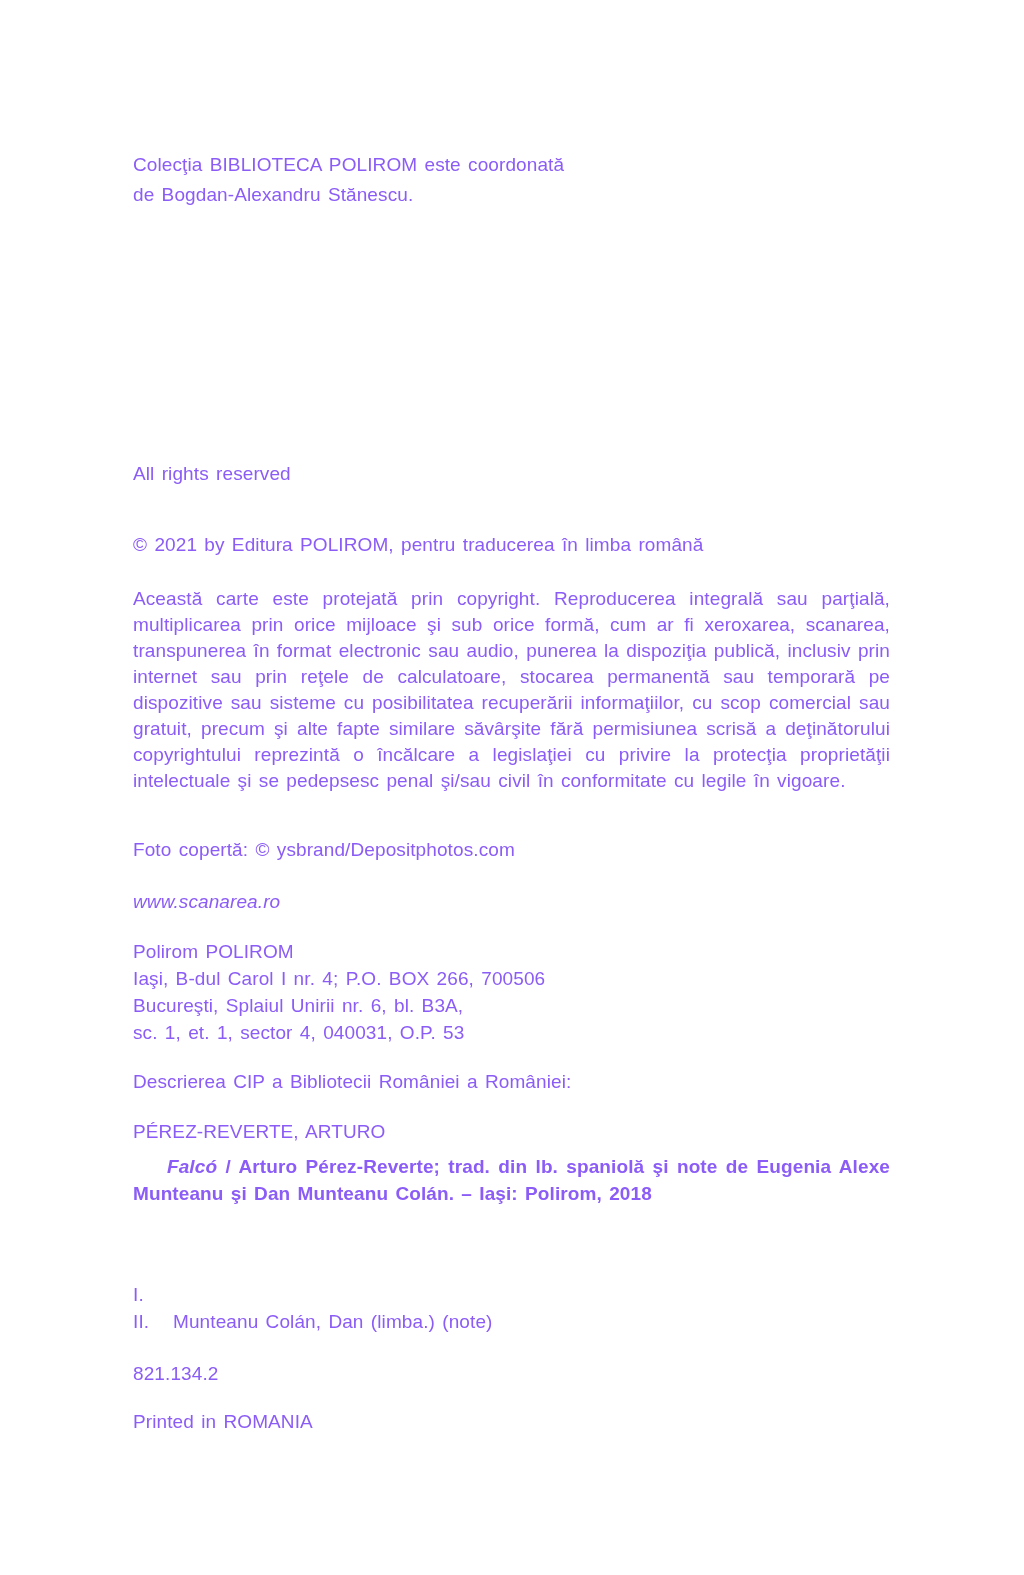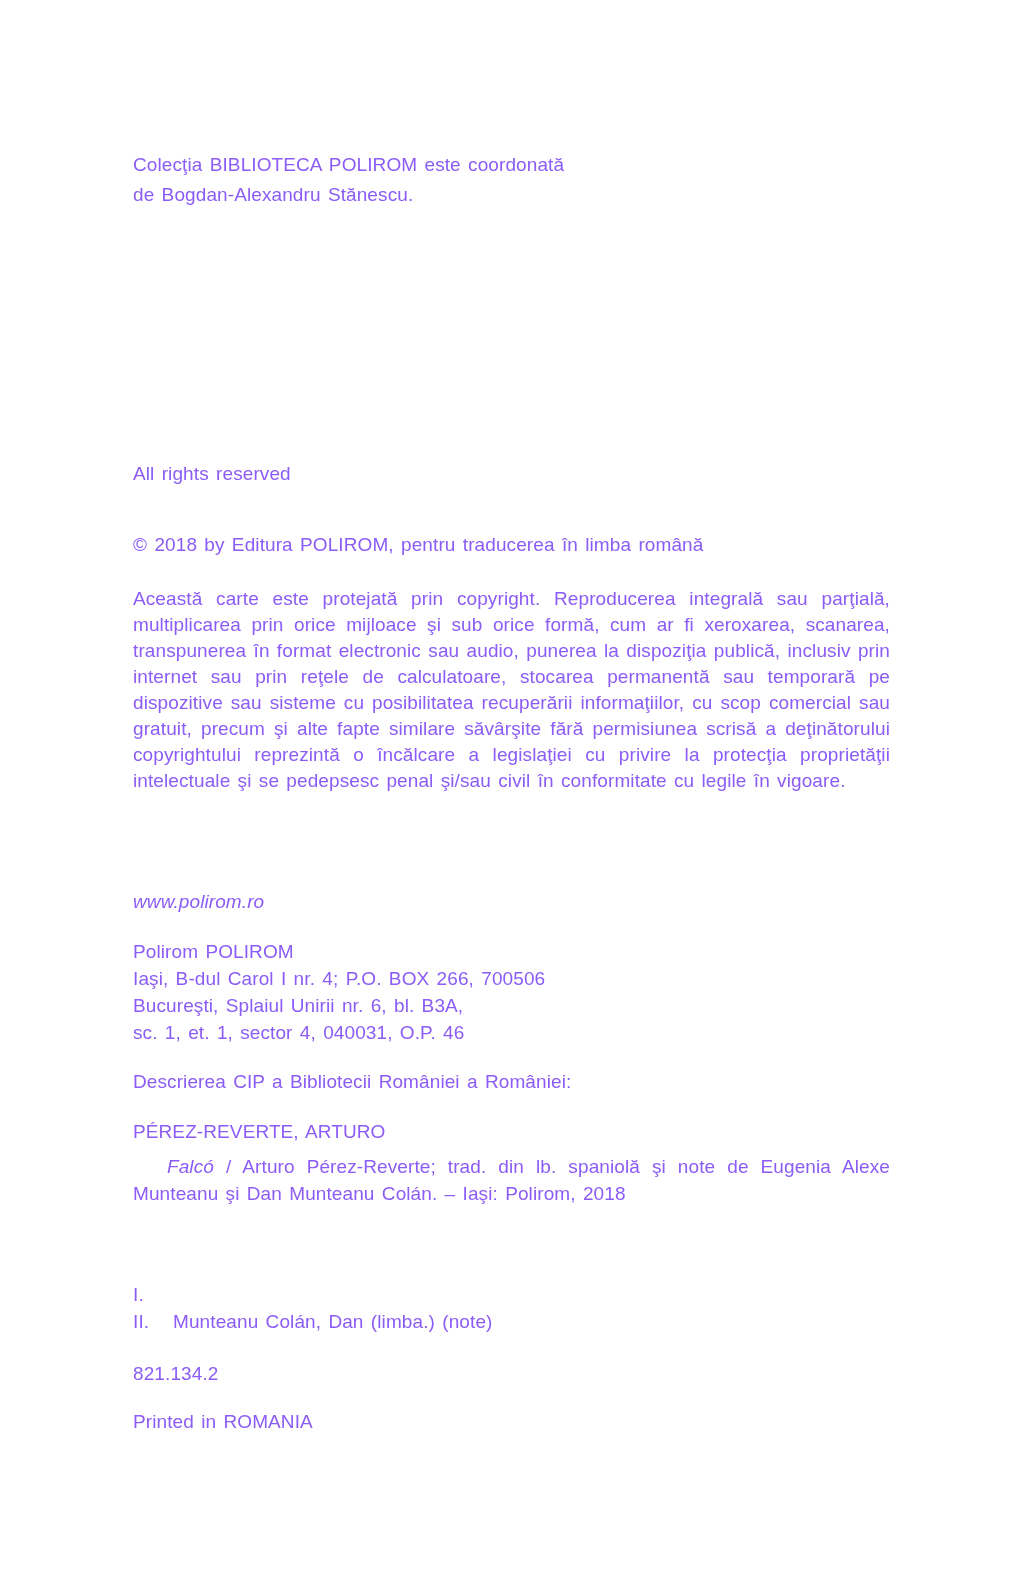"© 2018 by Editura POLIROM," div.block { text: 2018 -> 2021 }
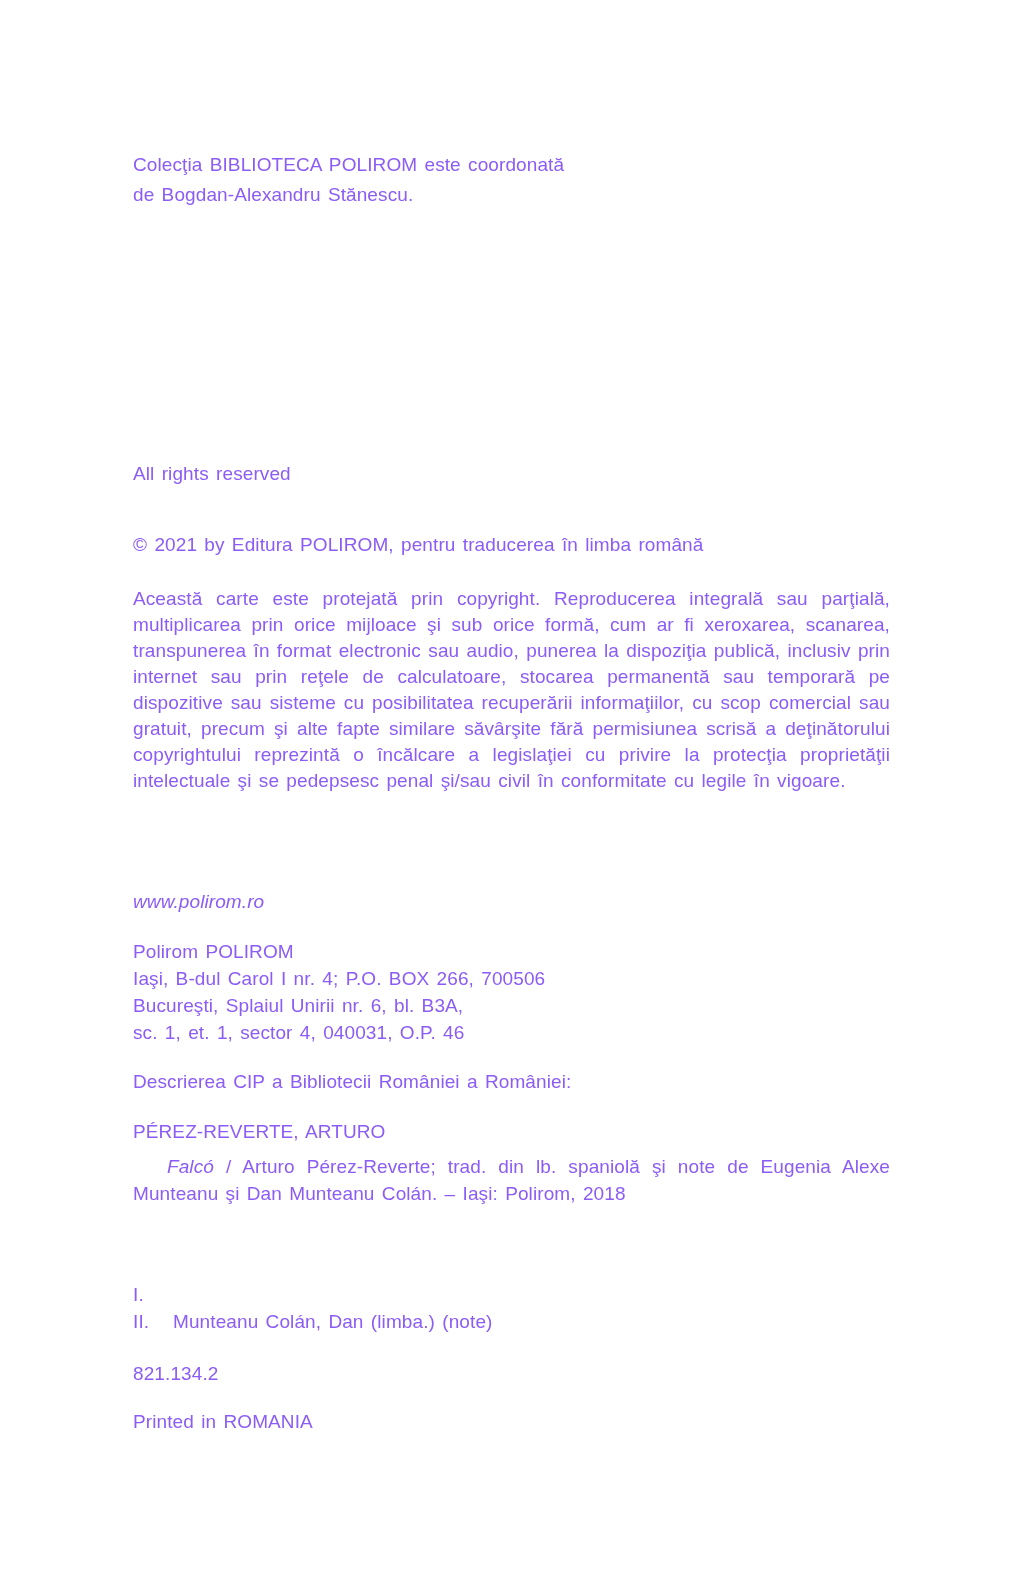"Foto copertă: ©" div.block { html: none -> <div>Foto copertă: © ysbrand/Depositphotos.com</div> }
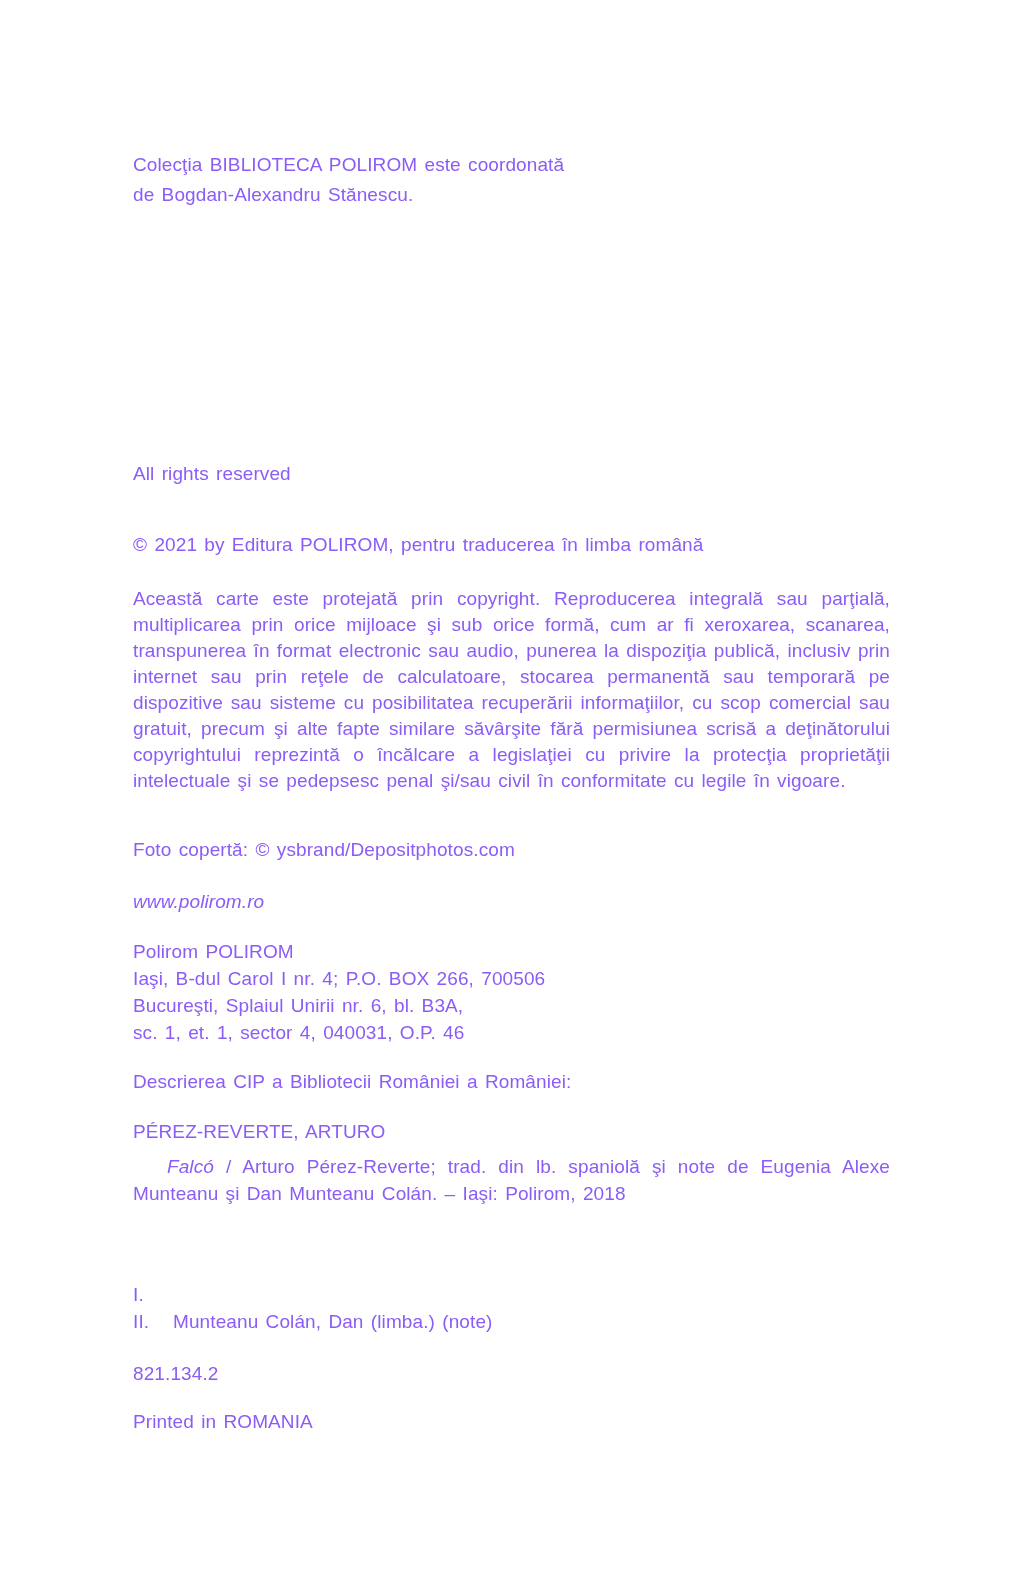"www.polirom.ro" div.block { text: www.polirom.ro -> www.scanarea.ro }
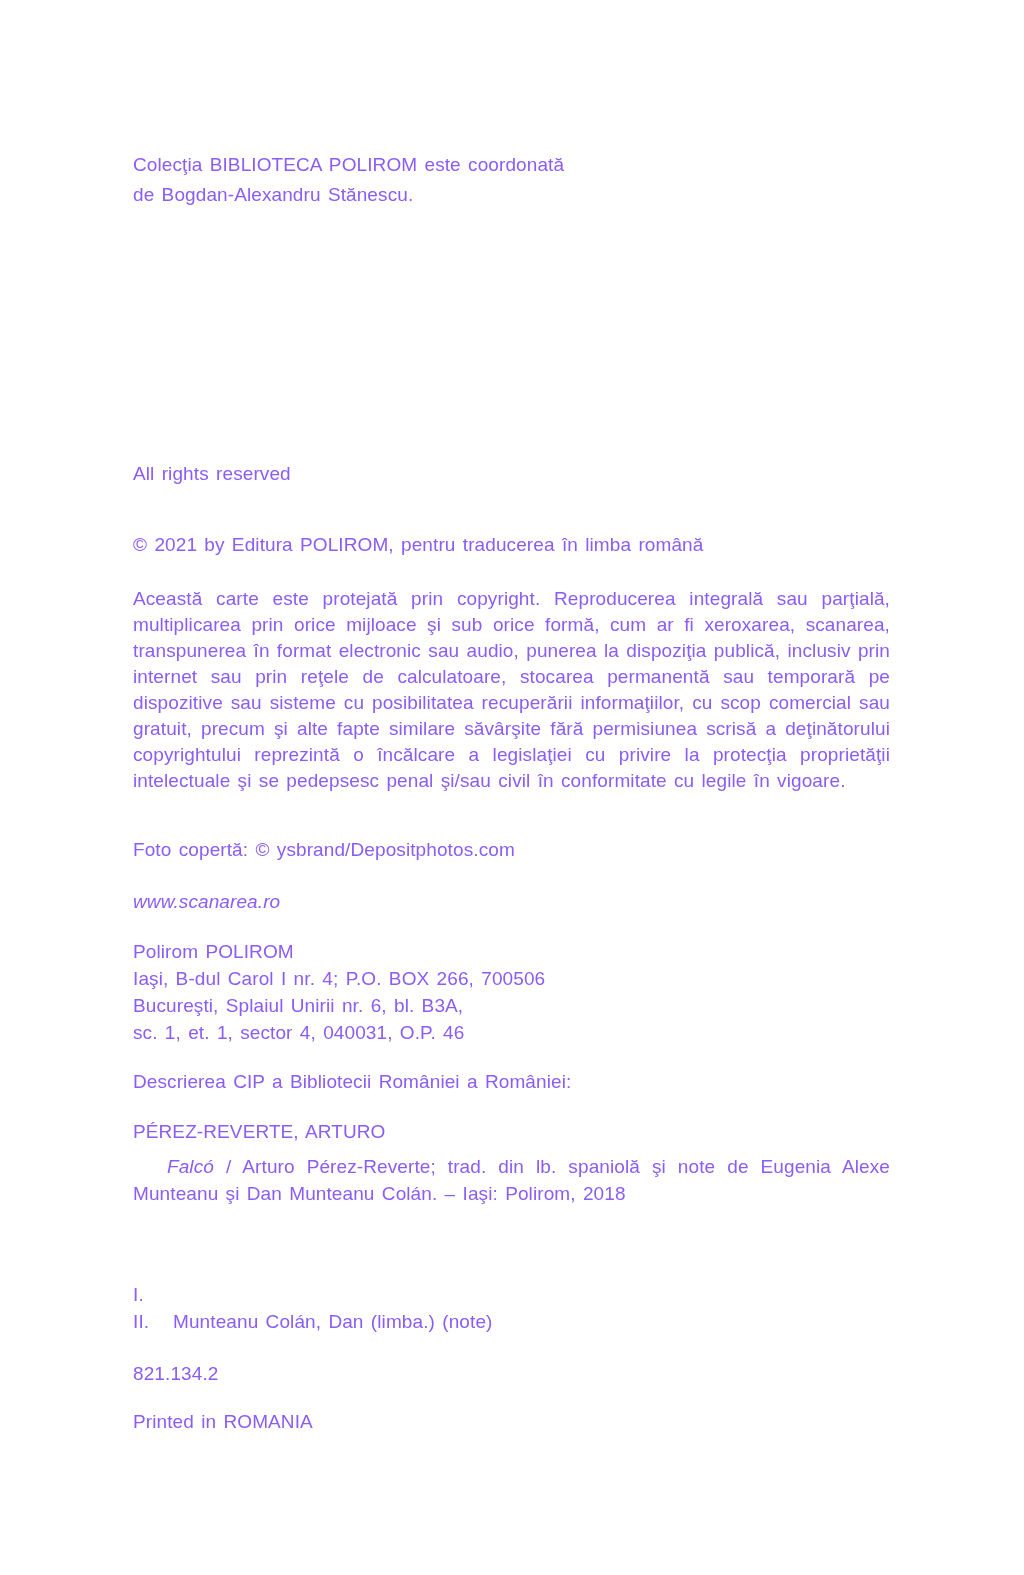"sc. 1, et. 1, sector" div { text: 46 -> 53 }
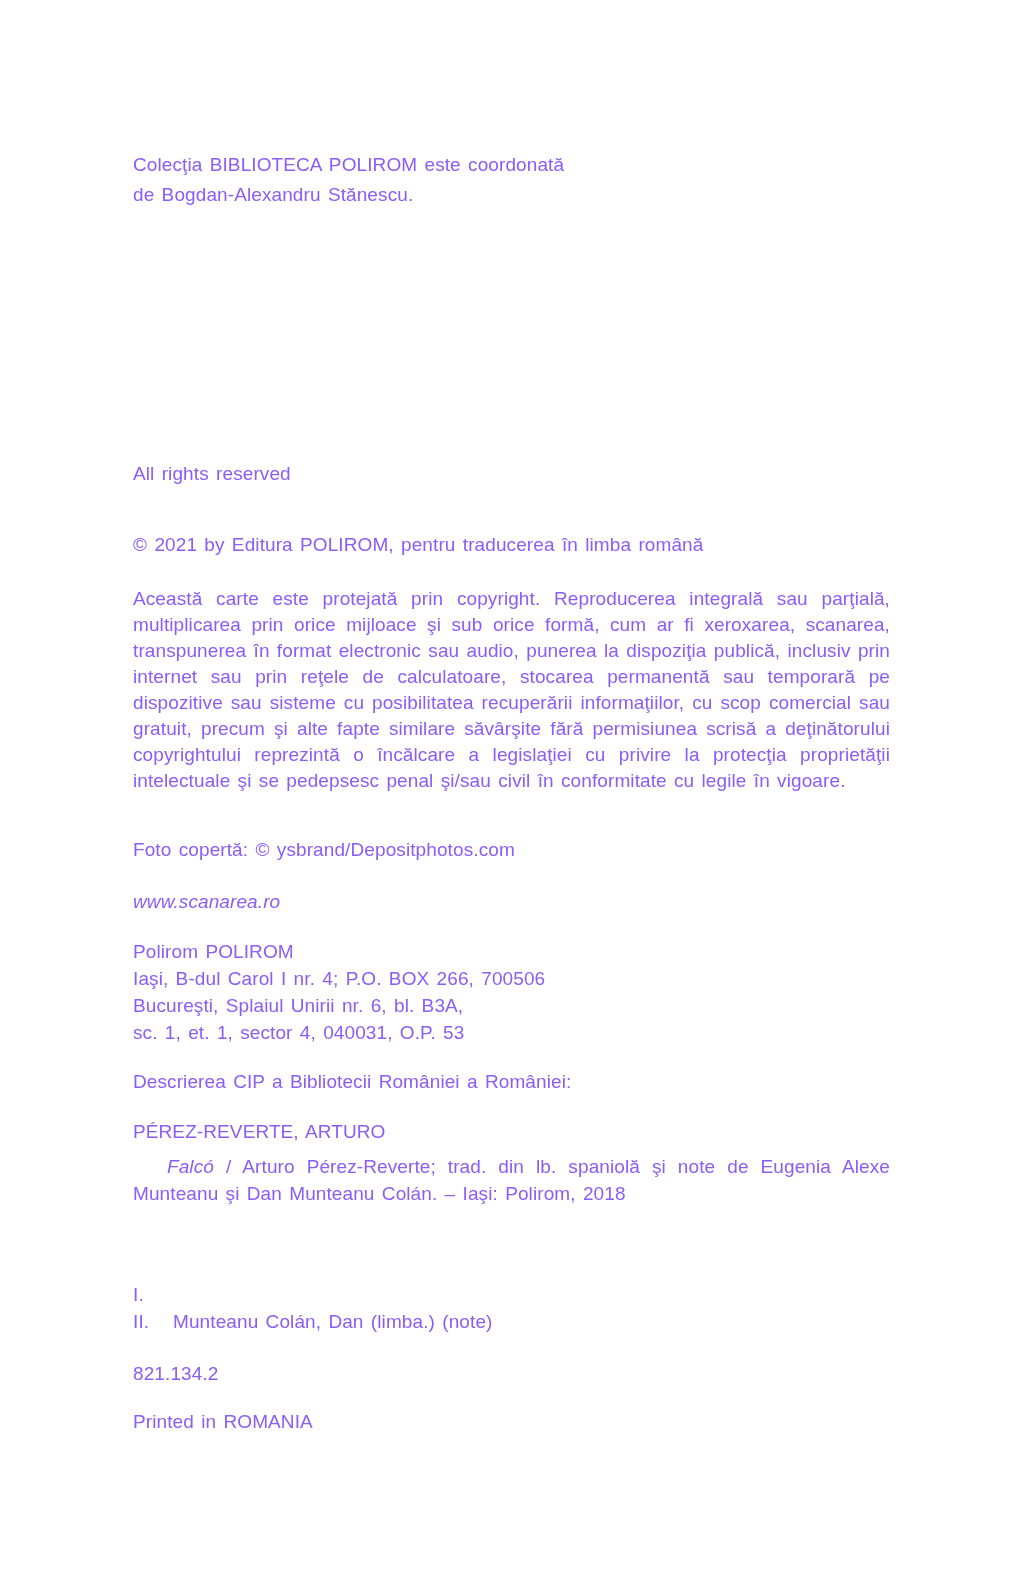"Falcó / Arturo Pérez-Reverte; trad." .indent34 { font-weight: none -> bold }
